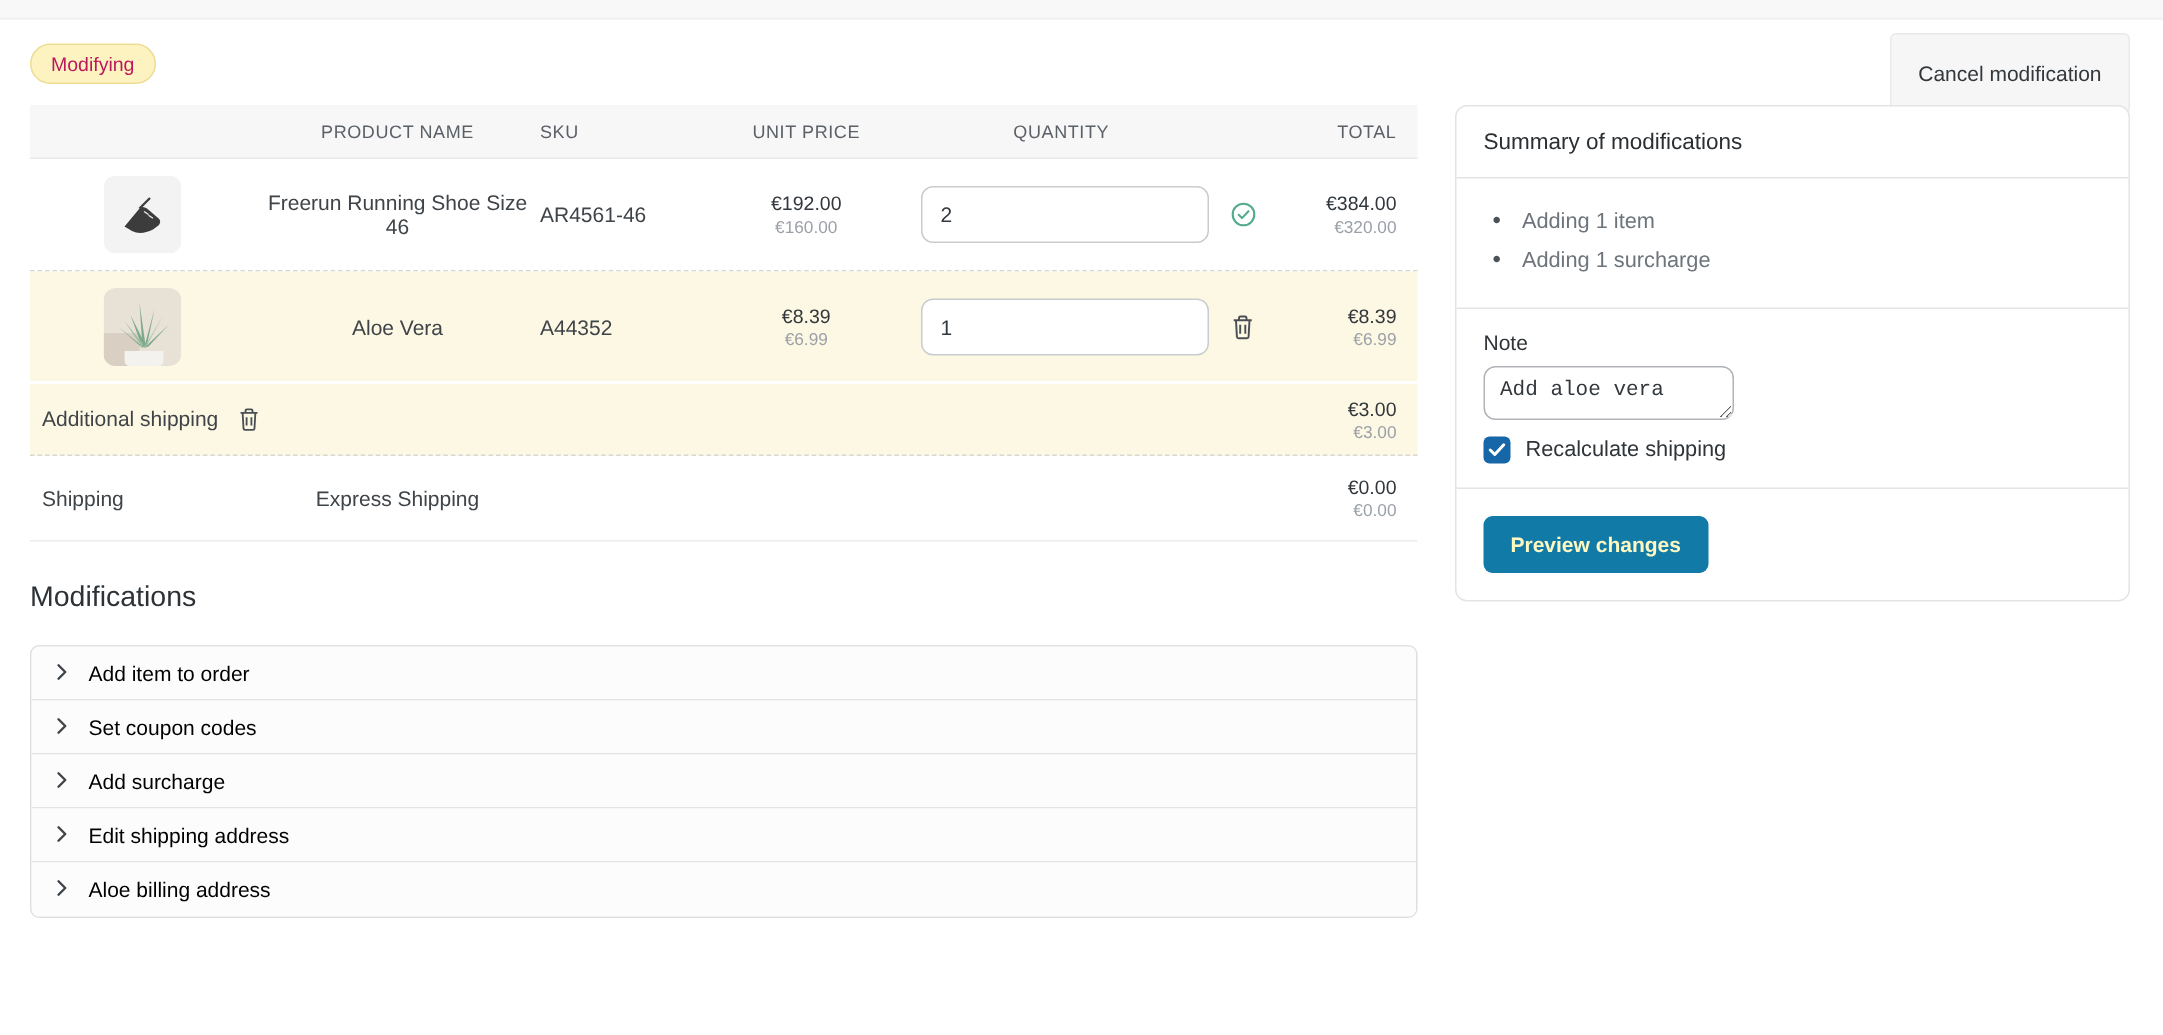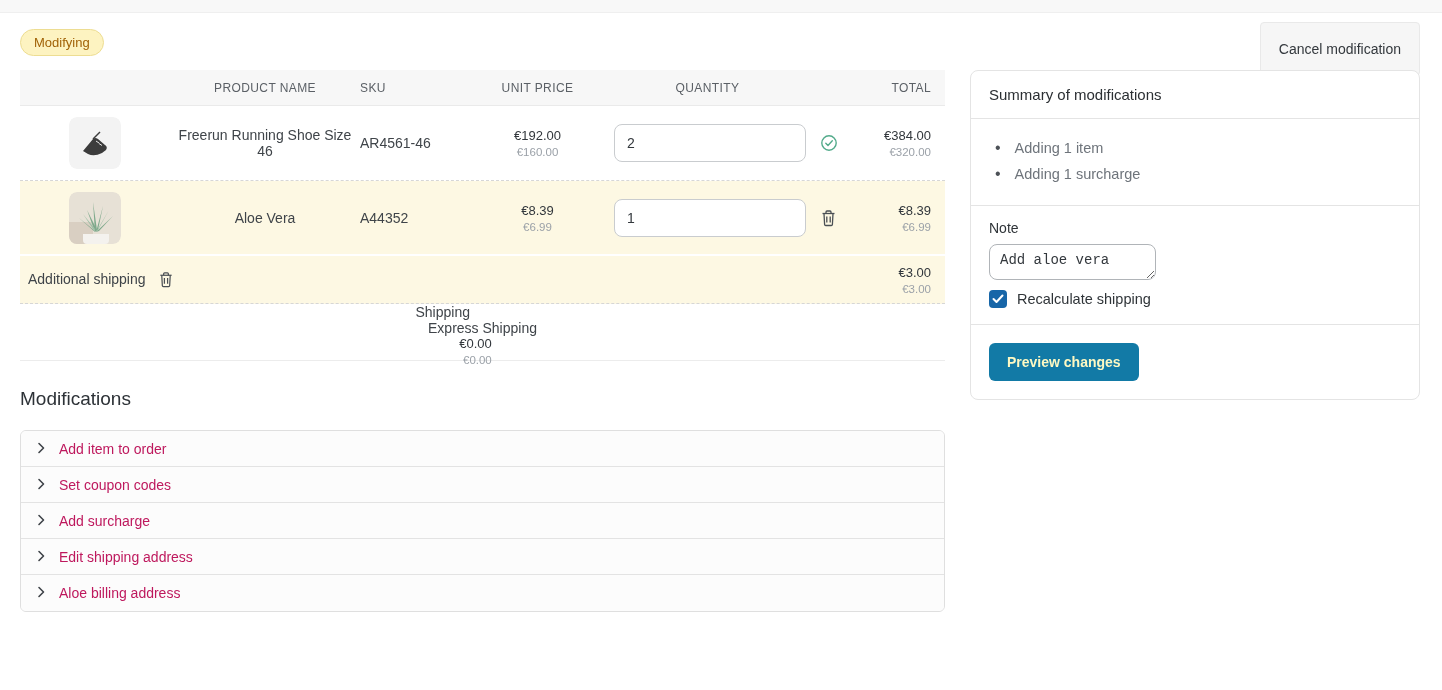"Modifying" .badge { color: #a16207 -> #be185d }
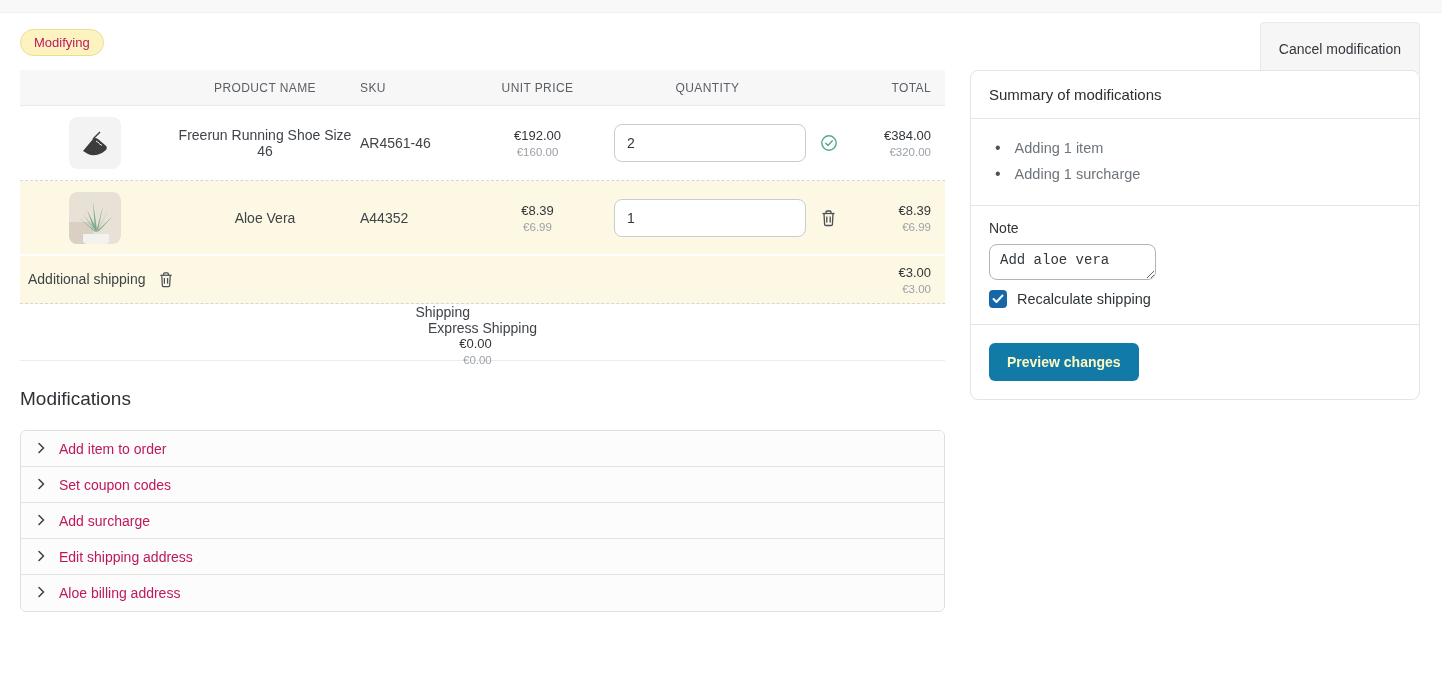"Shipping" .shipping-row { flex-direction: column -> none }
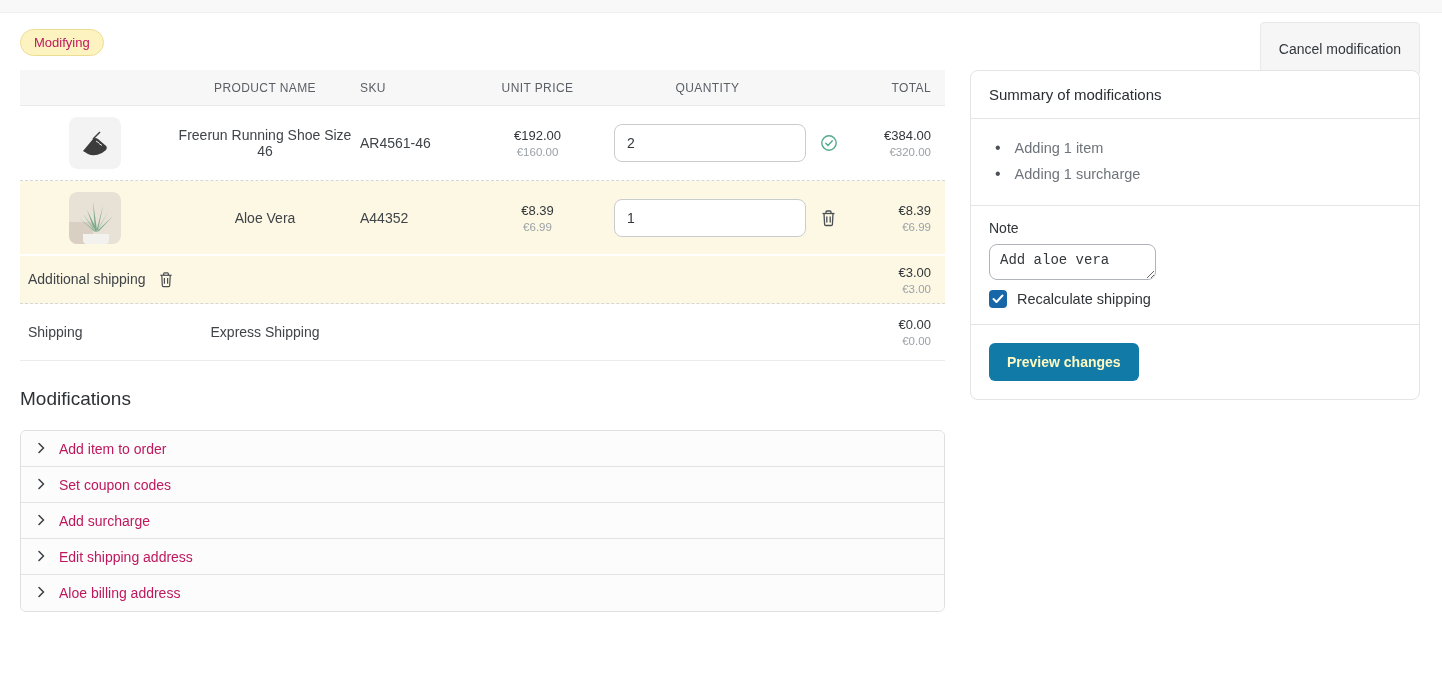"Add item to order" .acc-row { color: #be185d -> #000000 }
